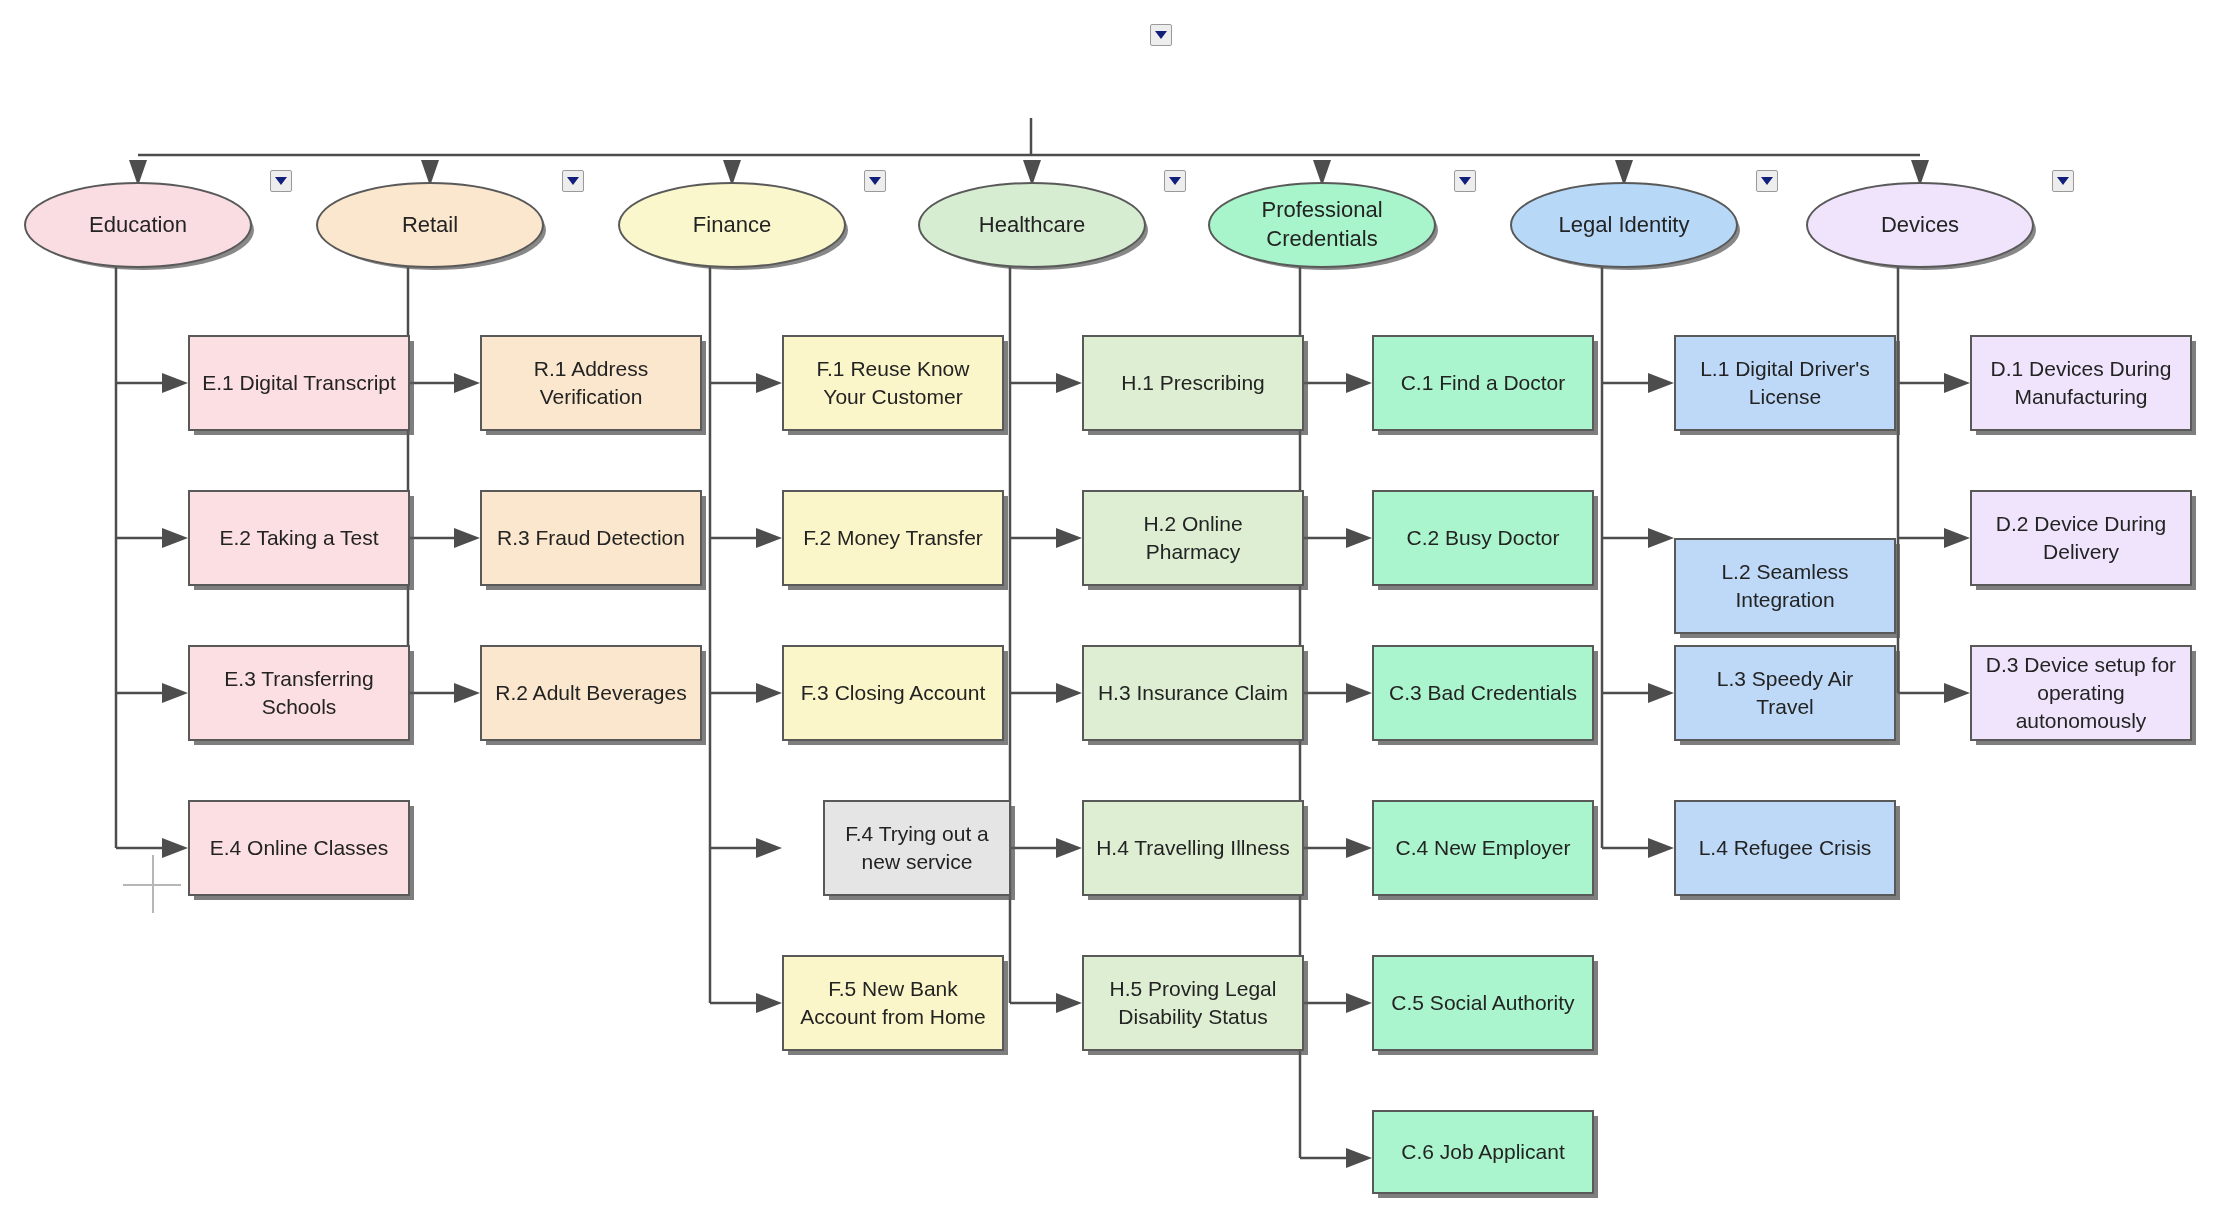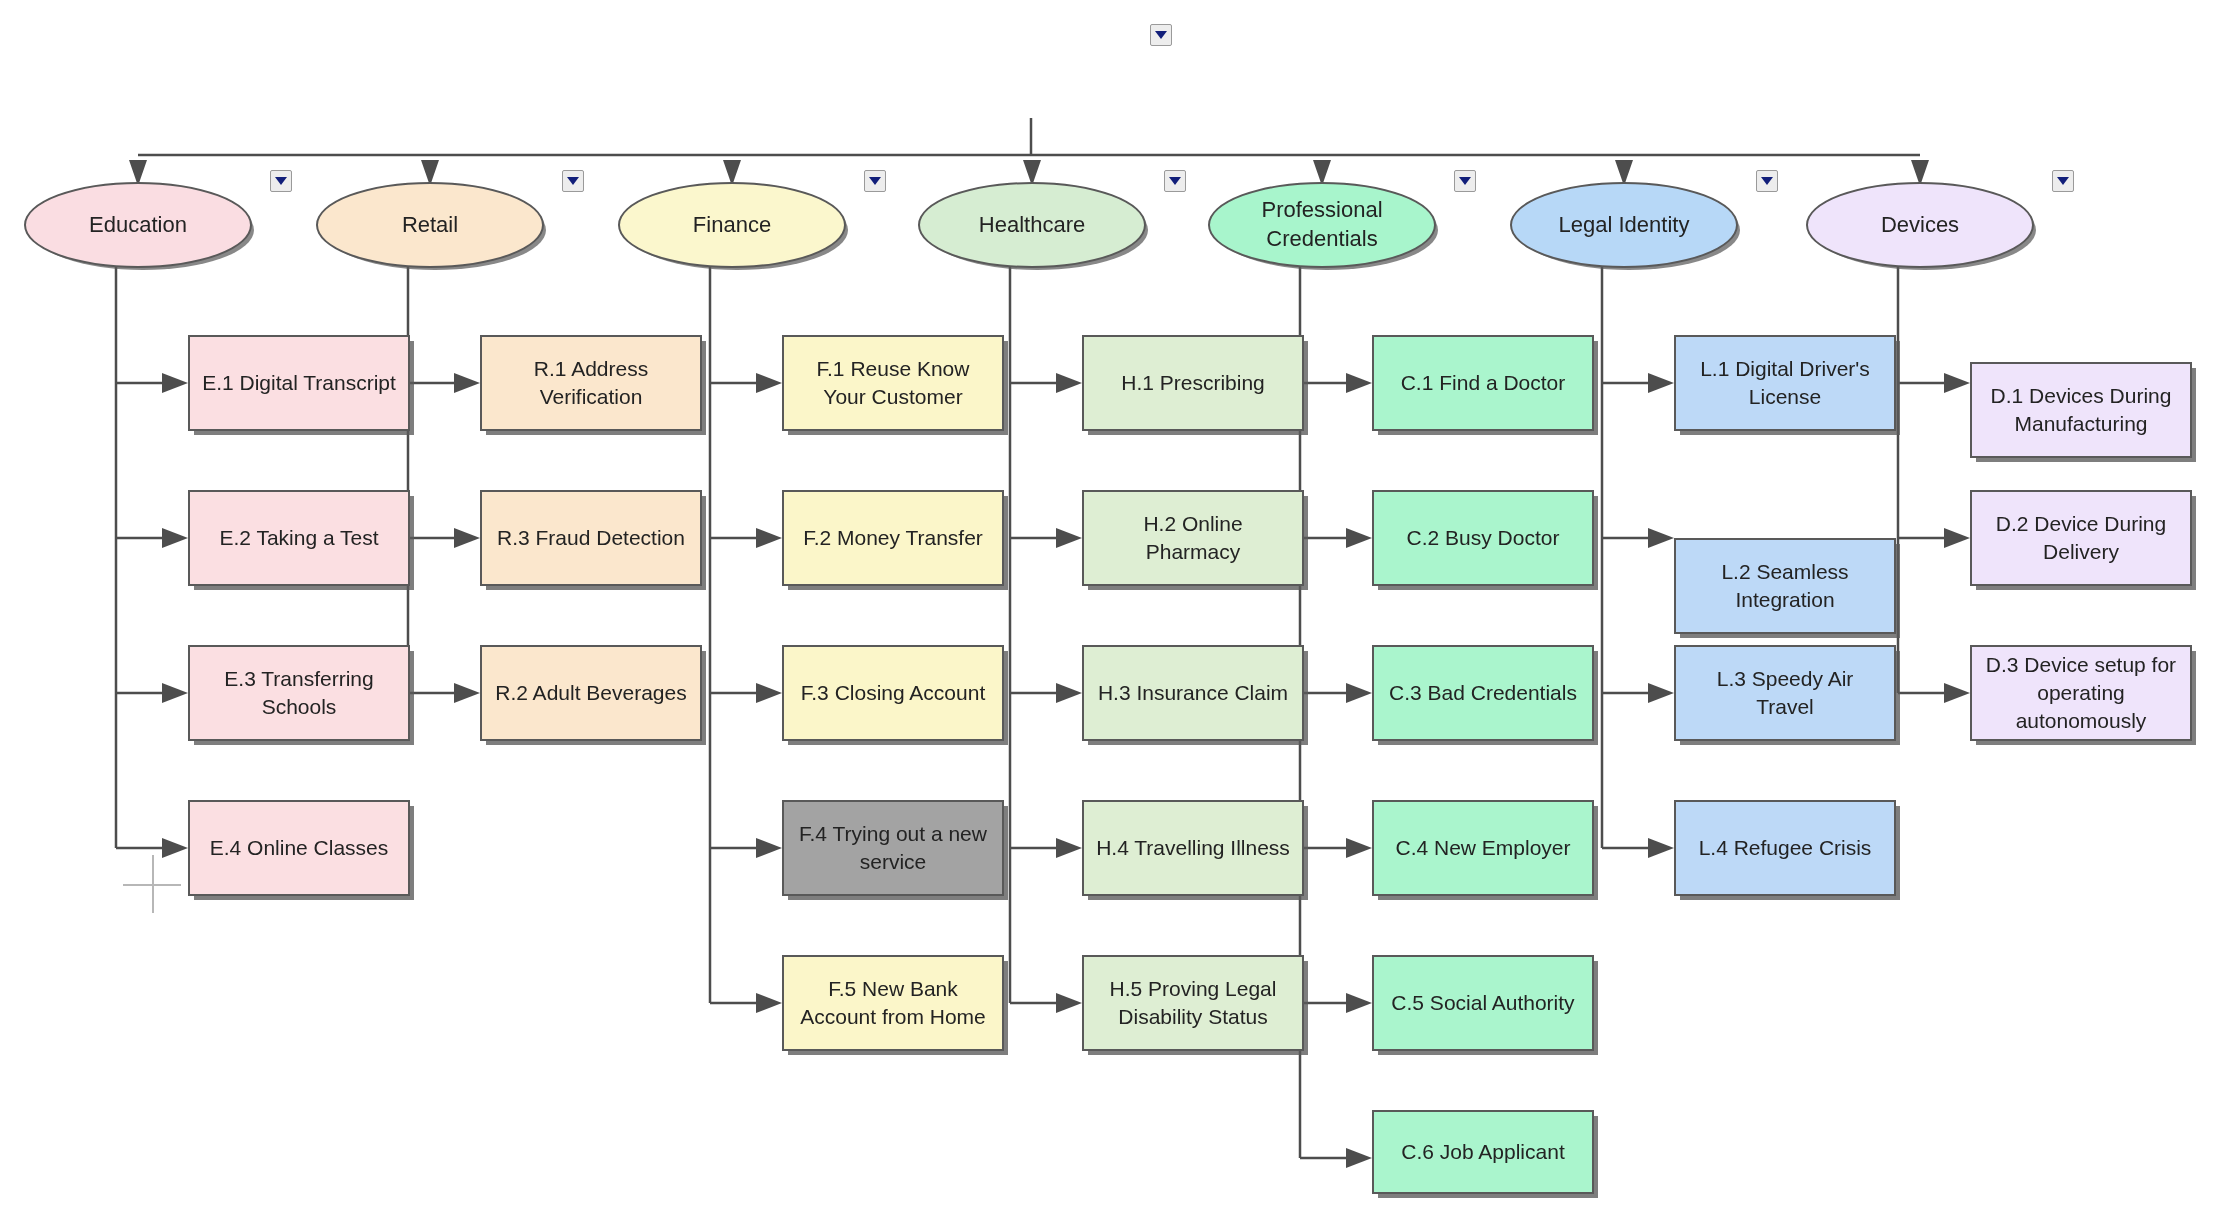"D.1 Devices During Manufacturing" div.leaf { margin-top: 27px -> none }
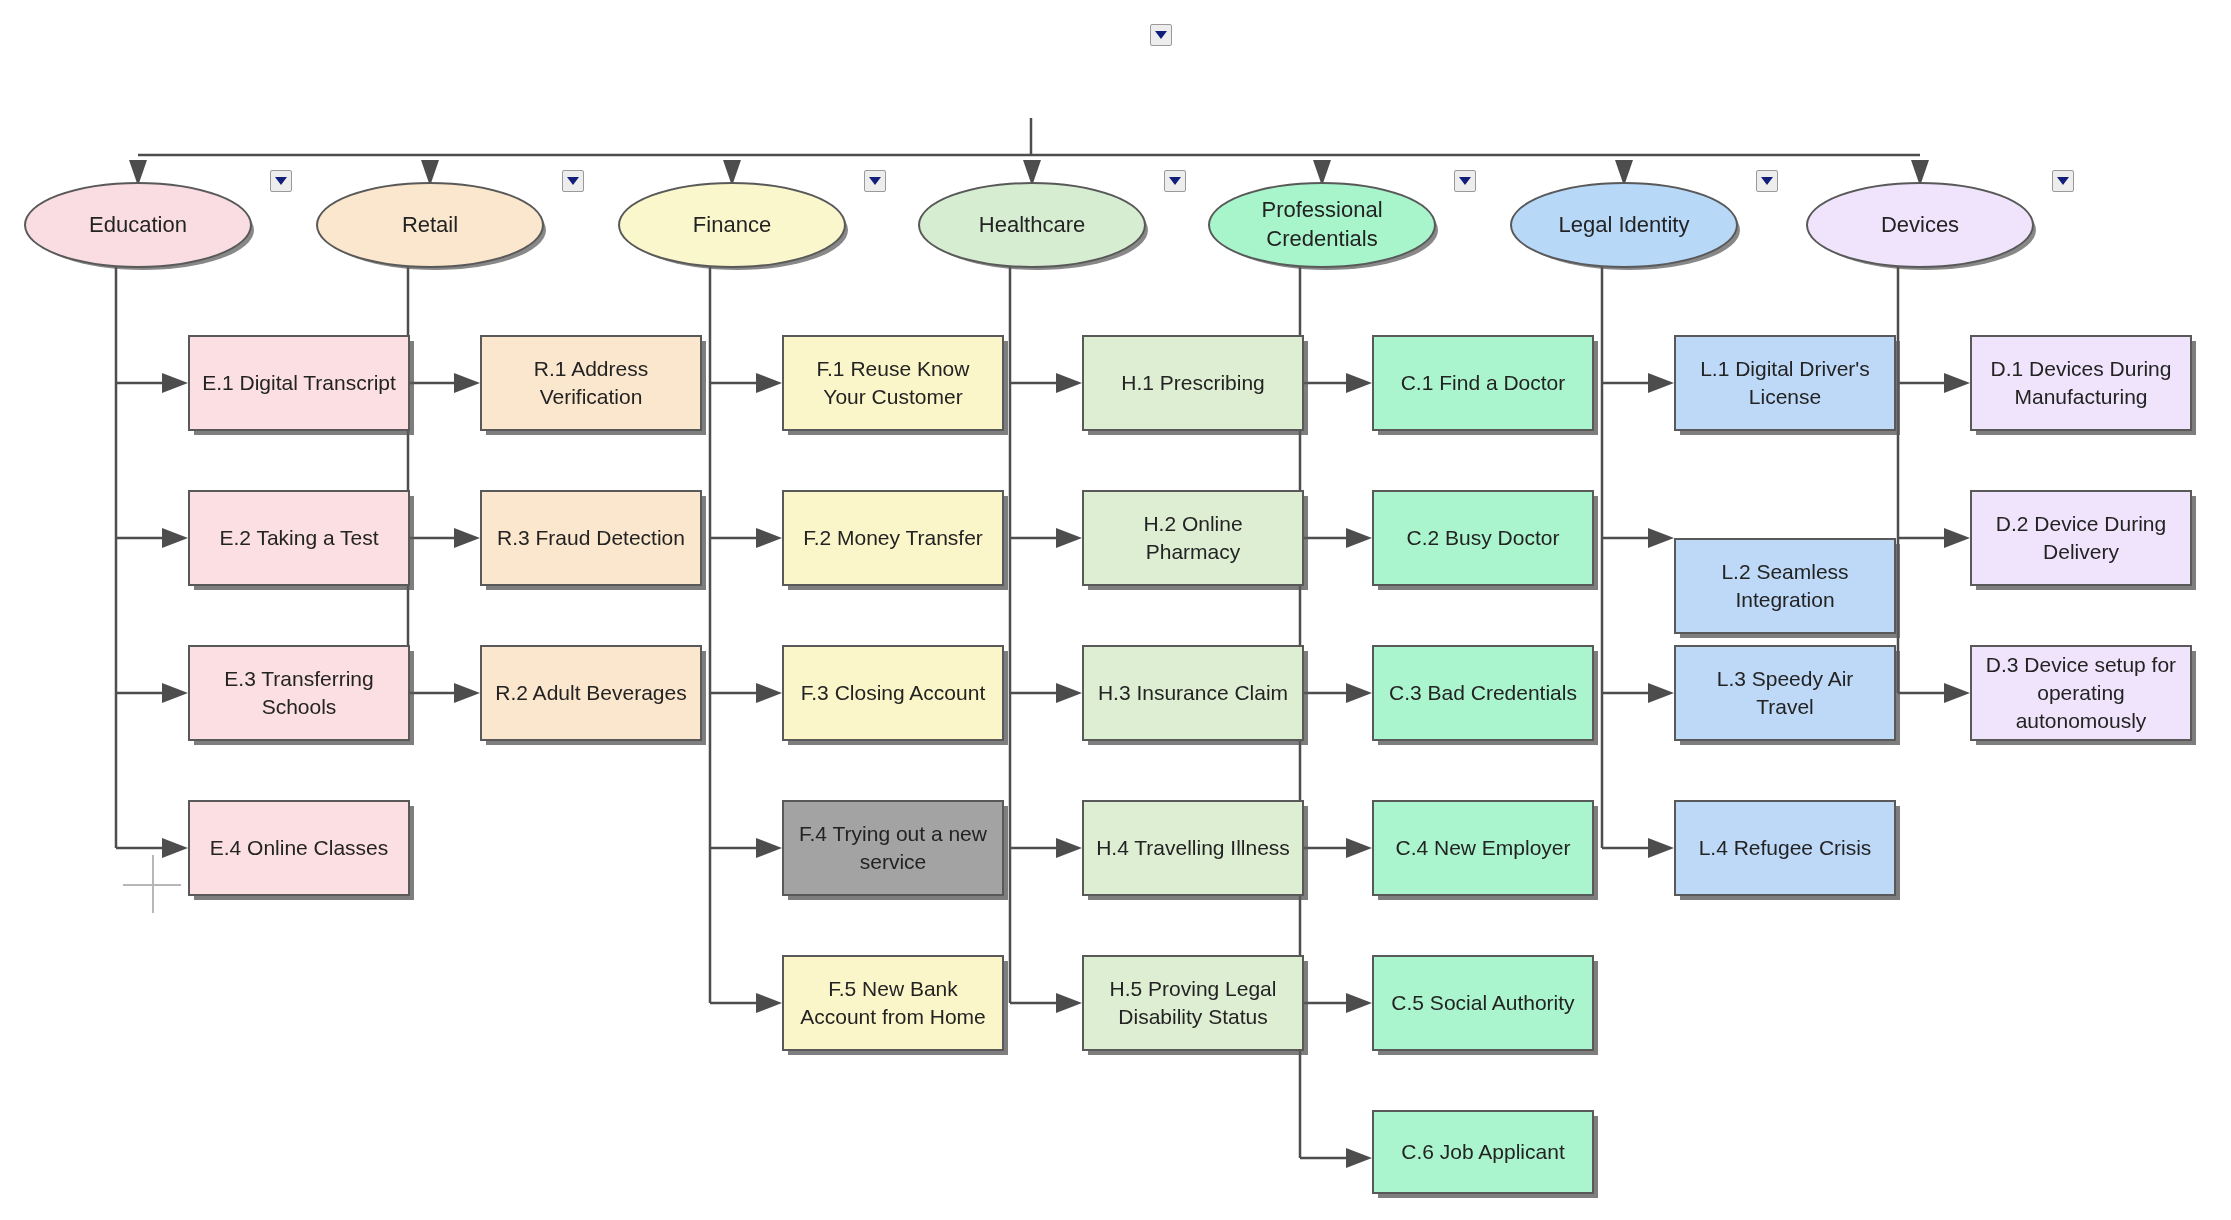"F.4 Trying out a new" div.leaf { background: #a3a3a3 -> #e5e5e5; left: 782px -> 823px; width: 222px -> 188px }
